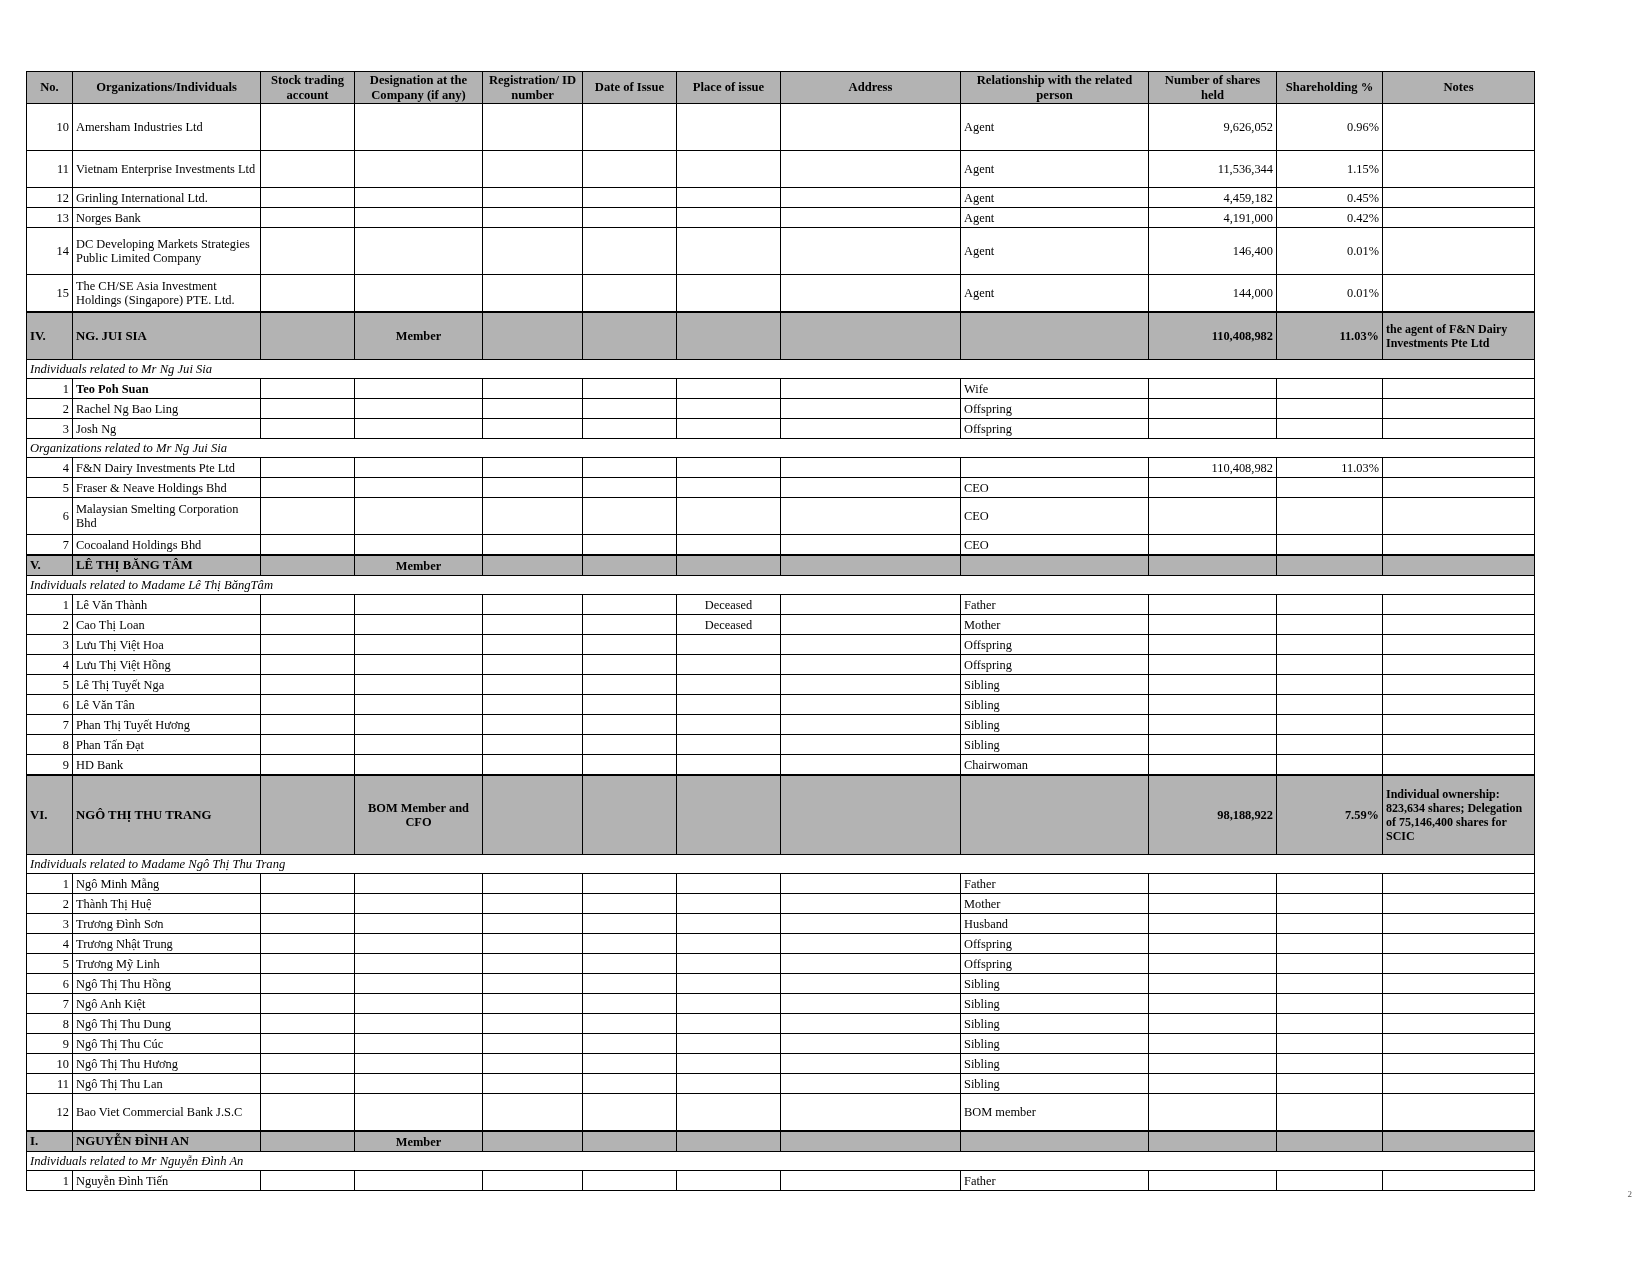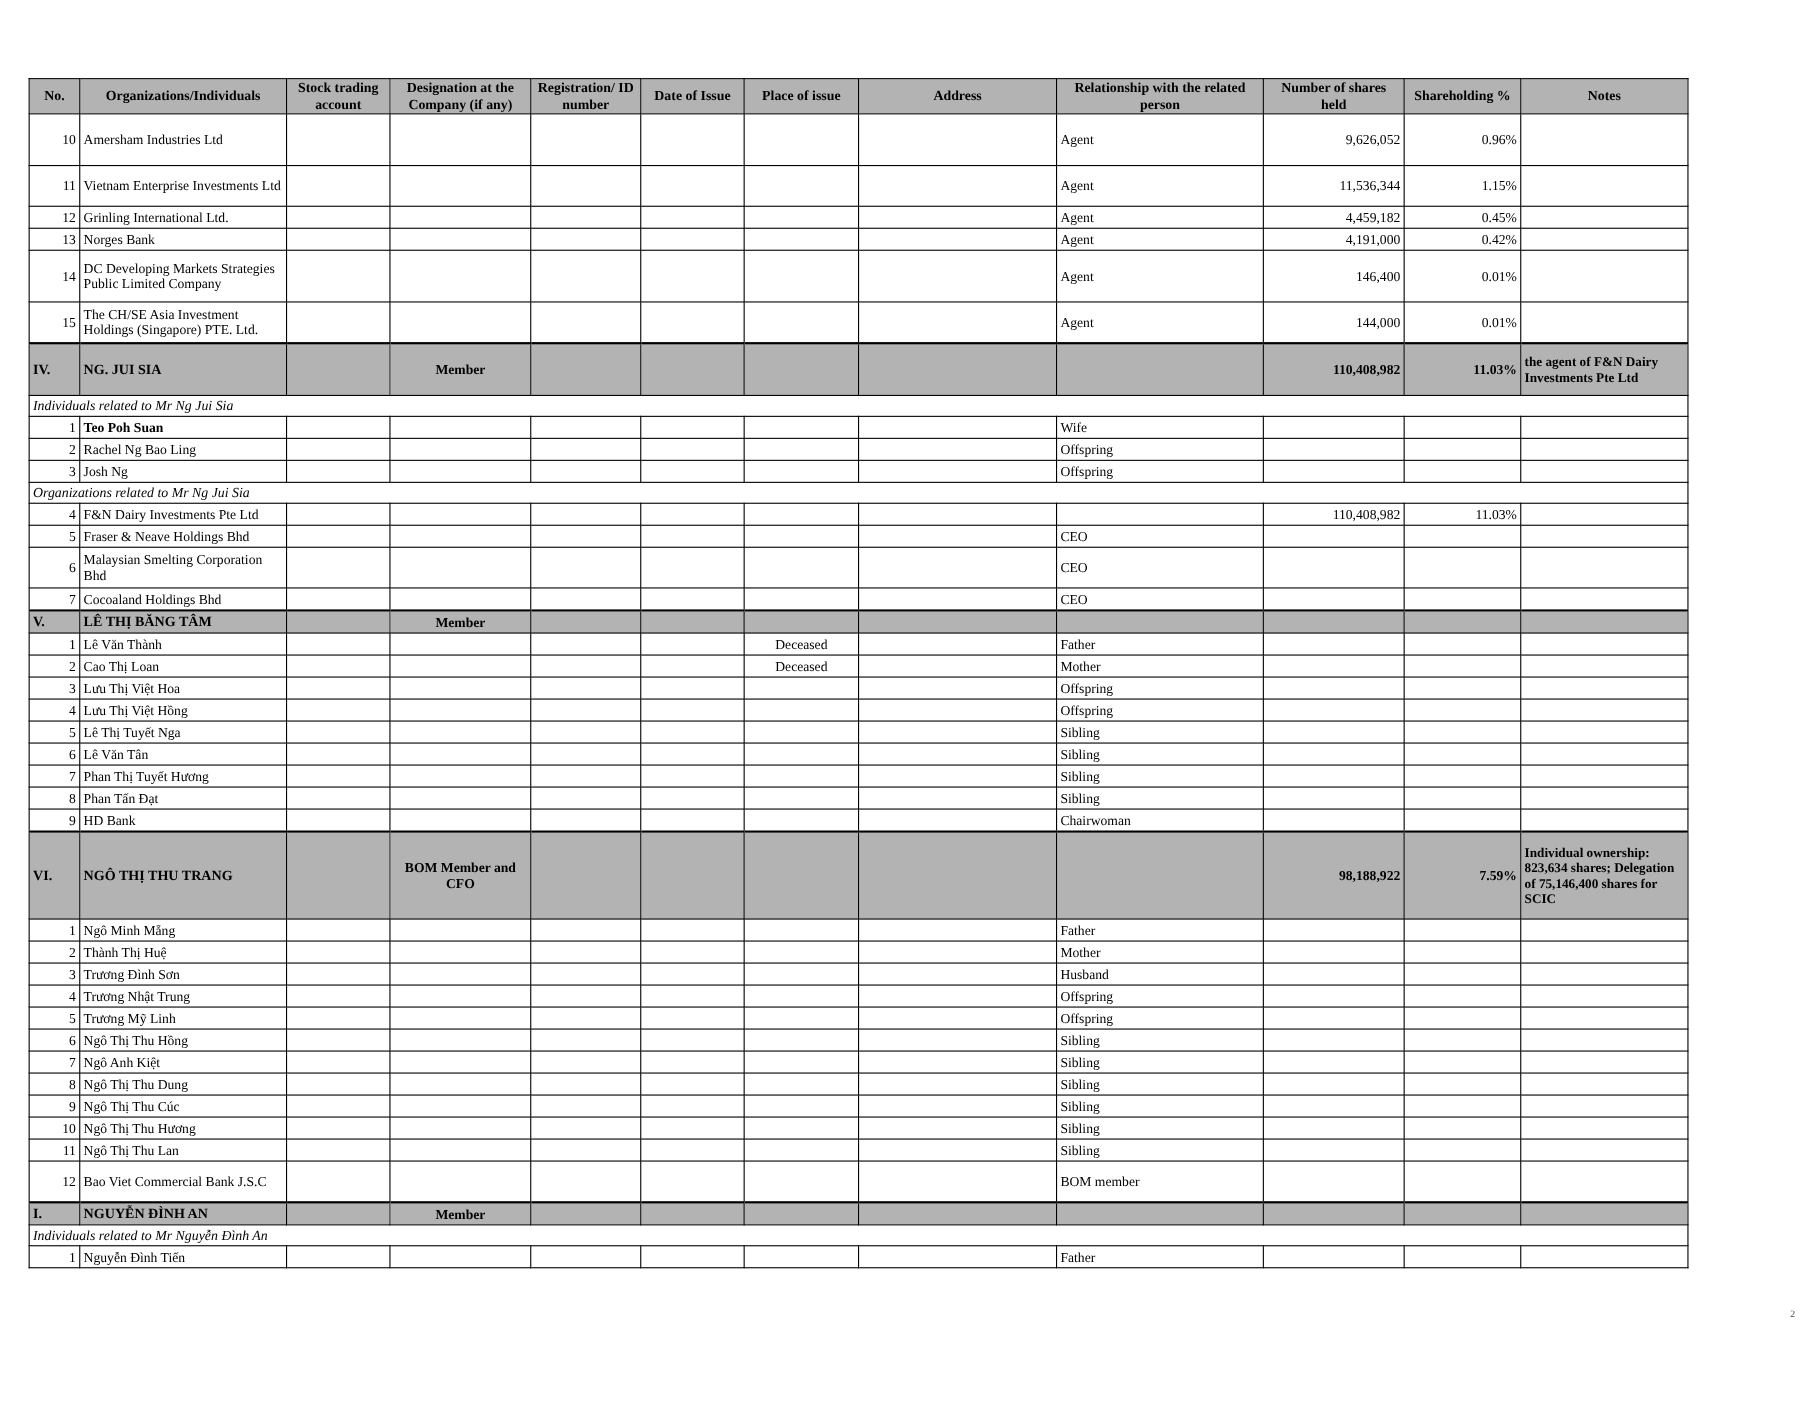"Individuals related to Madame Lê" tr.grouprow { html: none -> <tr> <td>Individuals related to Madame Lê Thị BăngTâm</td> </tr> }
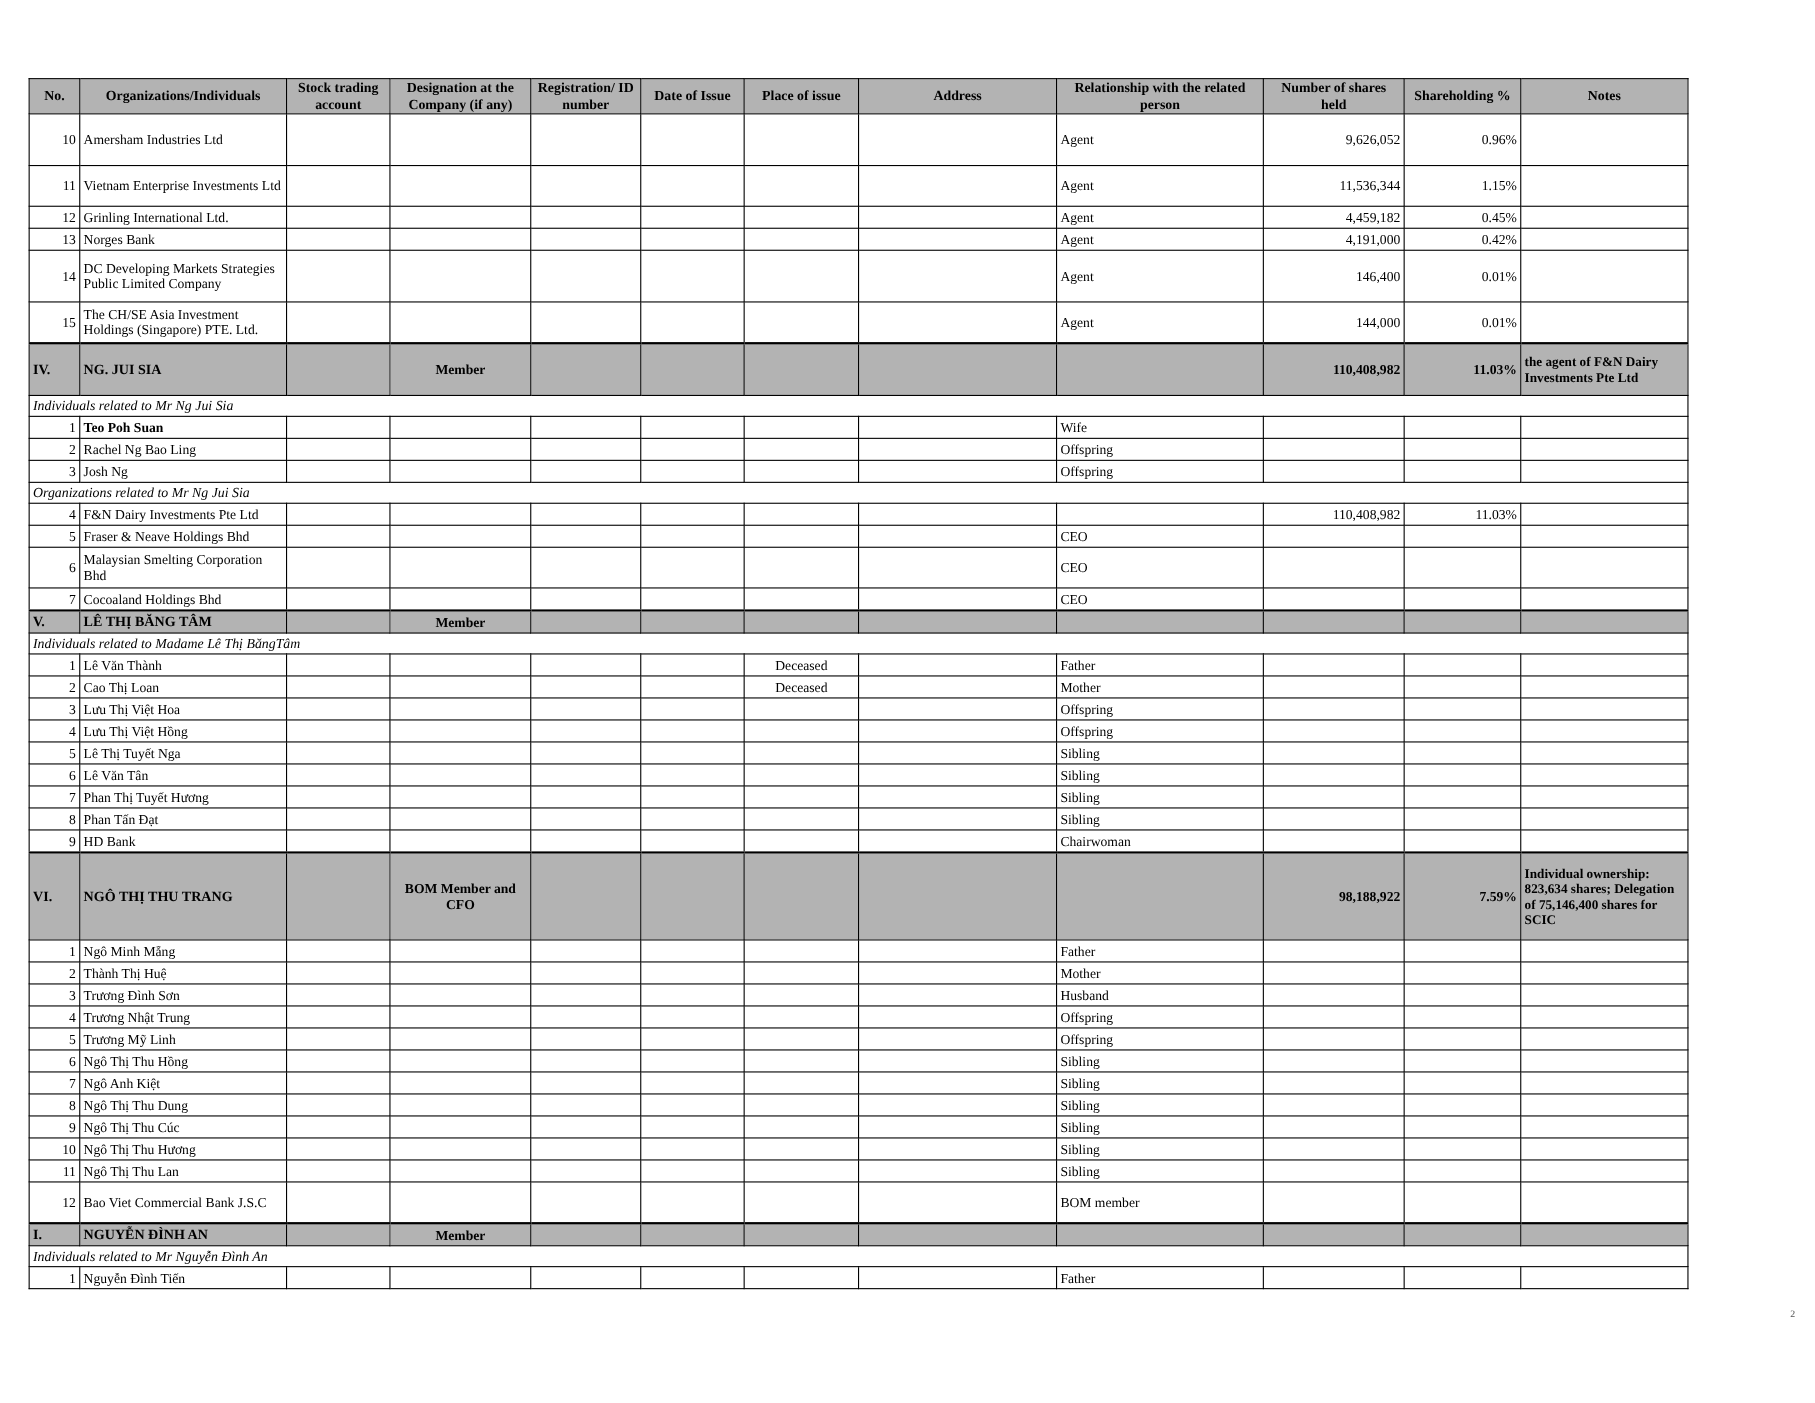"Individuals related to Madame Ngô" tr.grouprow { html: none -> <tr> <td>Individuals related to Madame Ngô Thị Thu Trang</td> </tr> }
